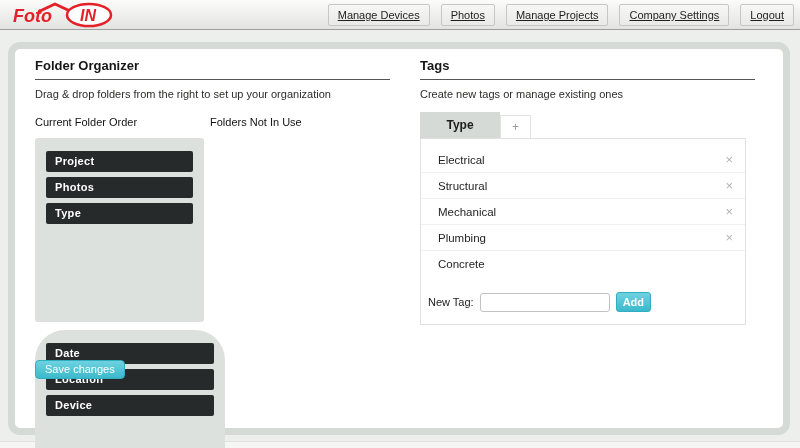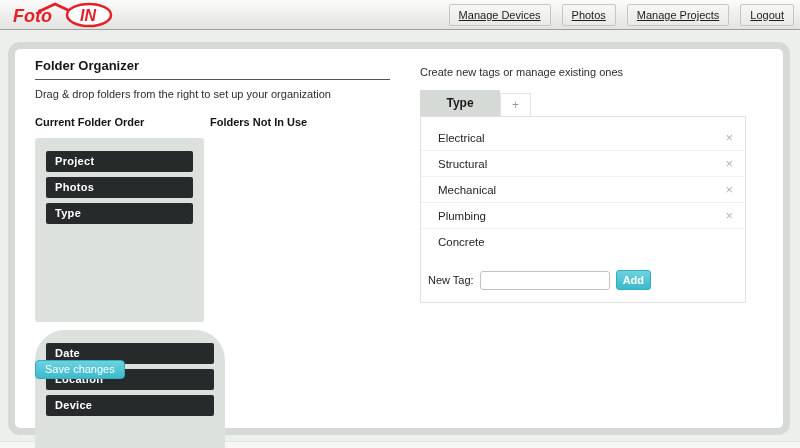"Company Settings" button.nav-btn { html: none -> <button>Company Settings</button> }
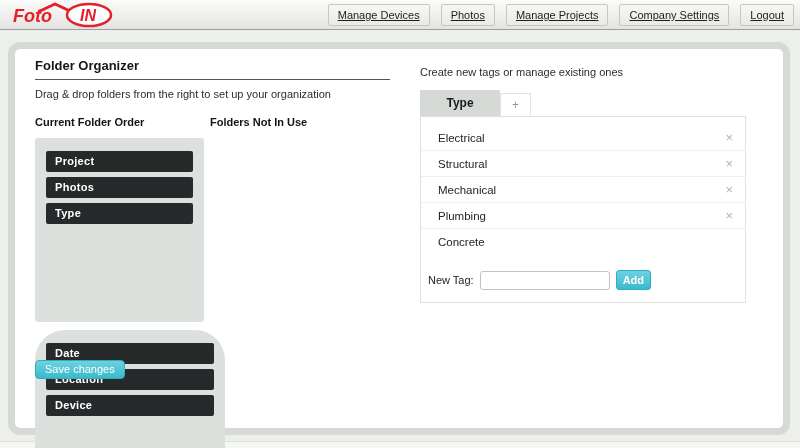"Tags" h2.section-title { html: none -> <h2>Tags</h2> }
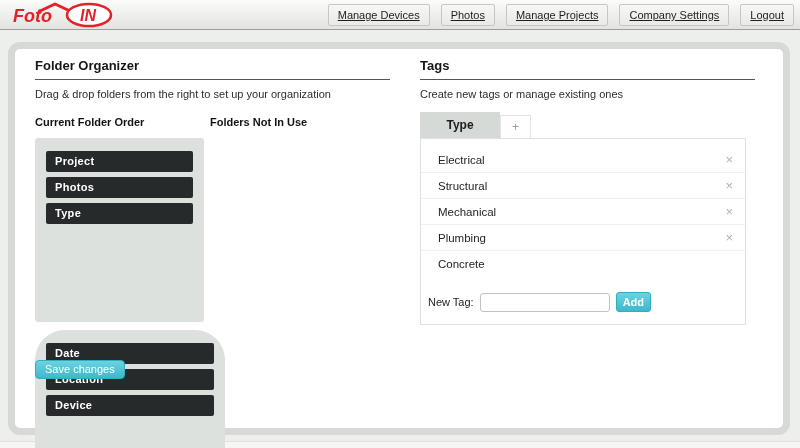"Current Folder Order" .col-header { font-weight: bold -> normal }
